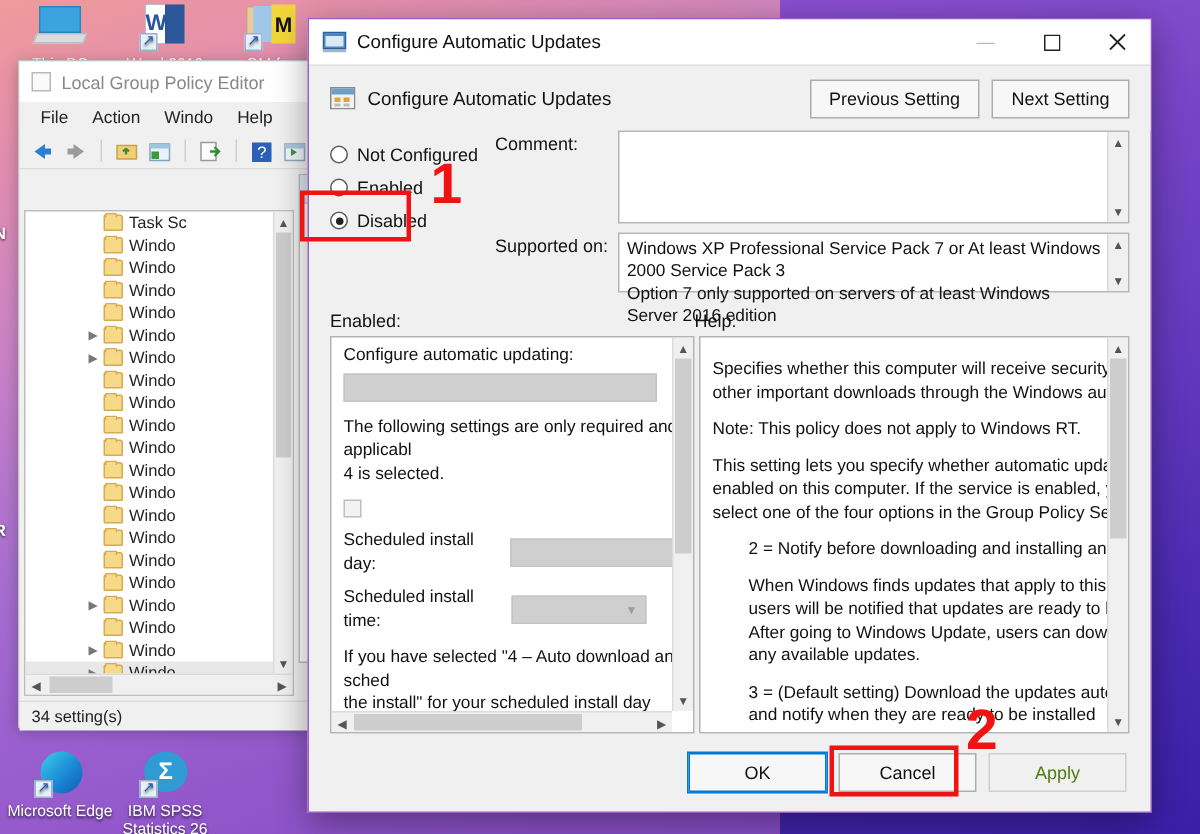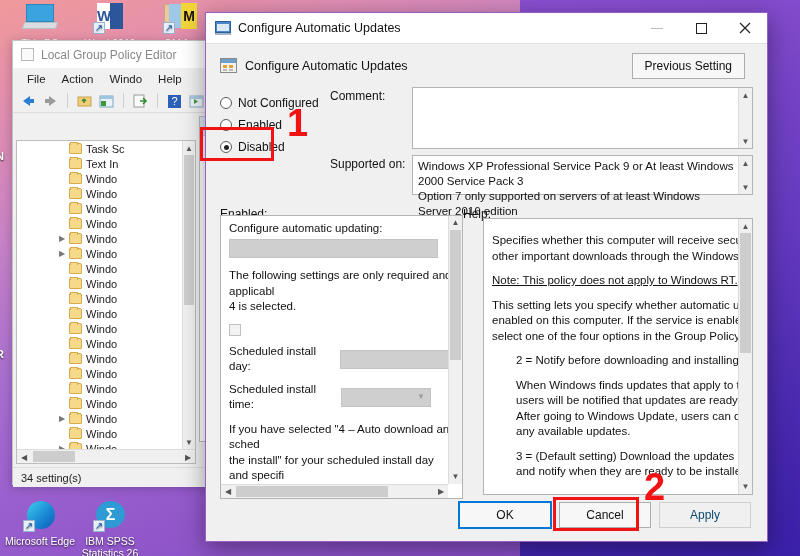"Next Setting" button.btn { html: none -> <button>Next Setting</button> }
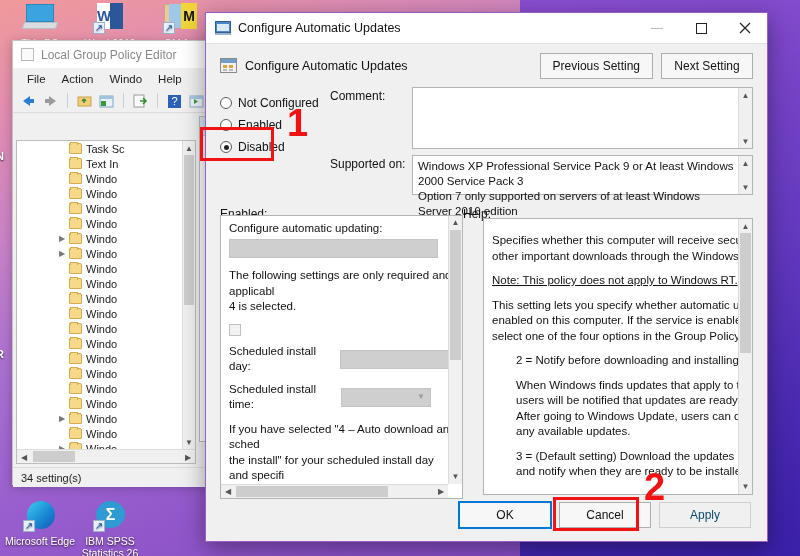"Text In" div.tree-row { html: <div> <span></span> <span>Text In</span> </div> -> none }
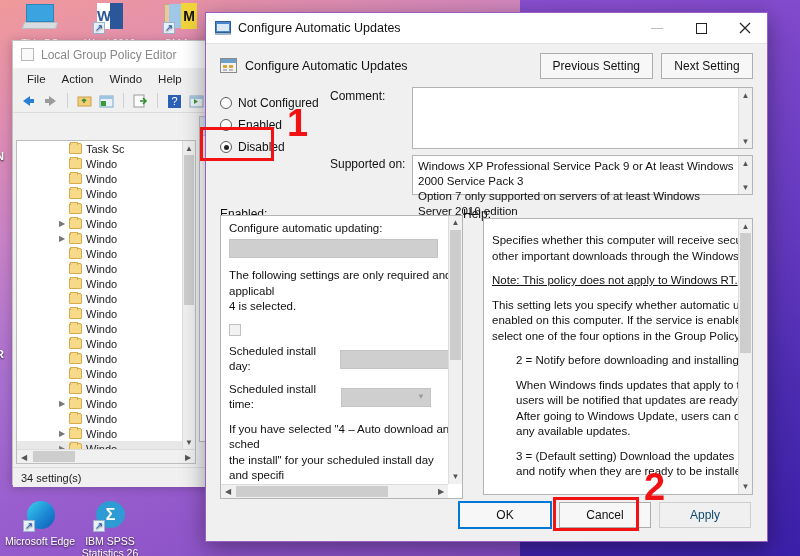"Windows XP Professional Service Pack" div { text: 9 -> 7 }
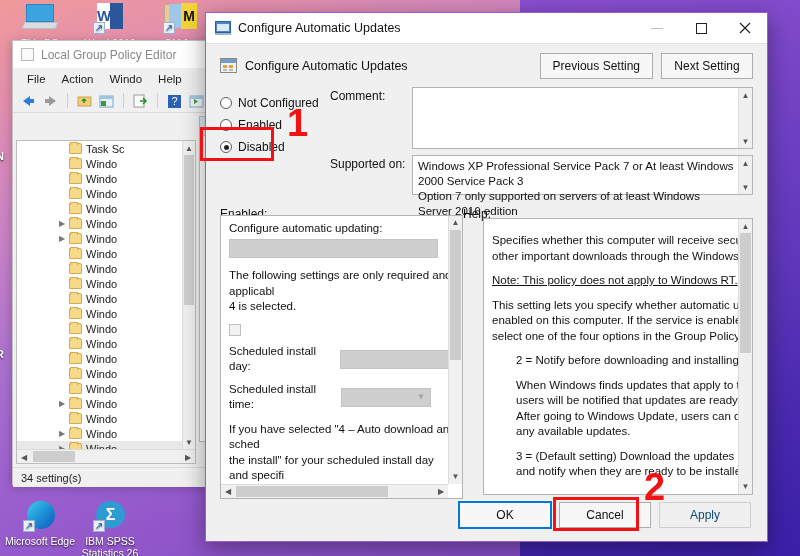"Configure automatic updating:" #dlg-panes { align-items: center -> none; gap: 20px -> 3px }
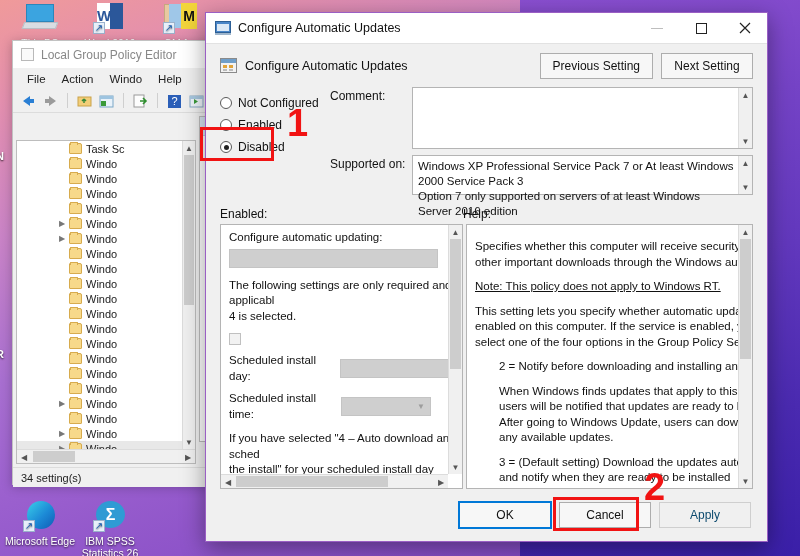"Note: This policy does not" div { text-decoration: underline -> none }
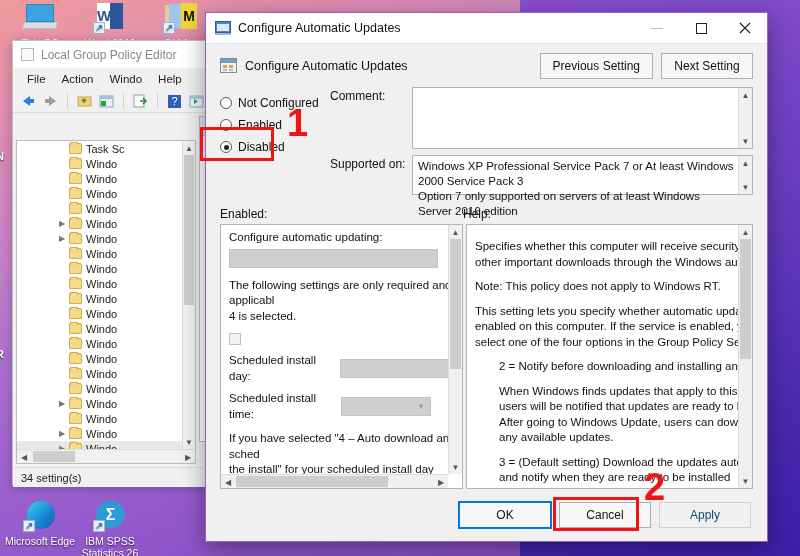"Apply" .btn.disabled { color: #0c4a6e -> #4d7c0f }
